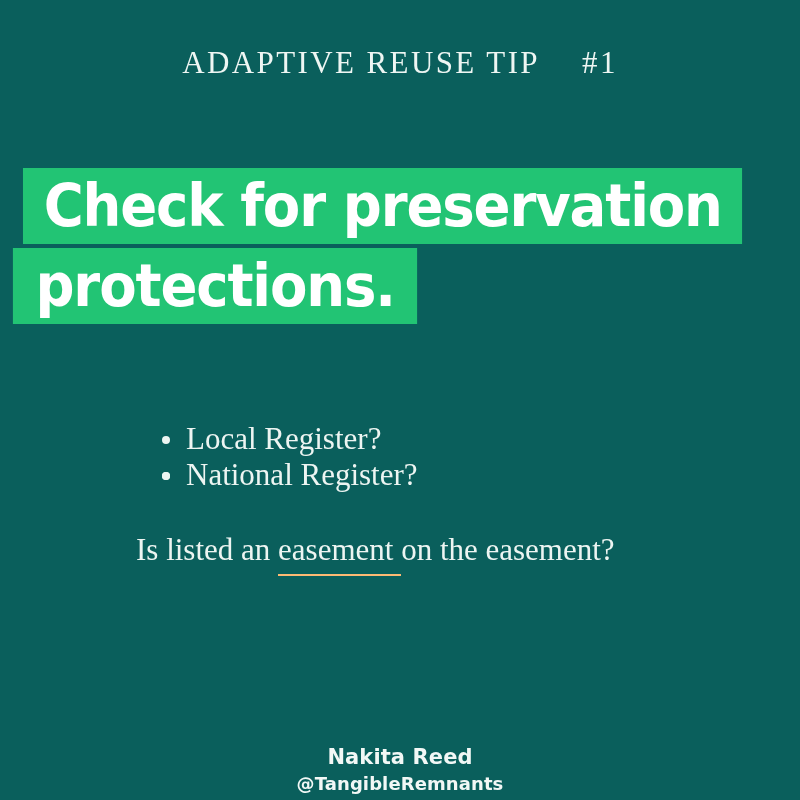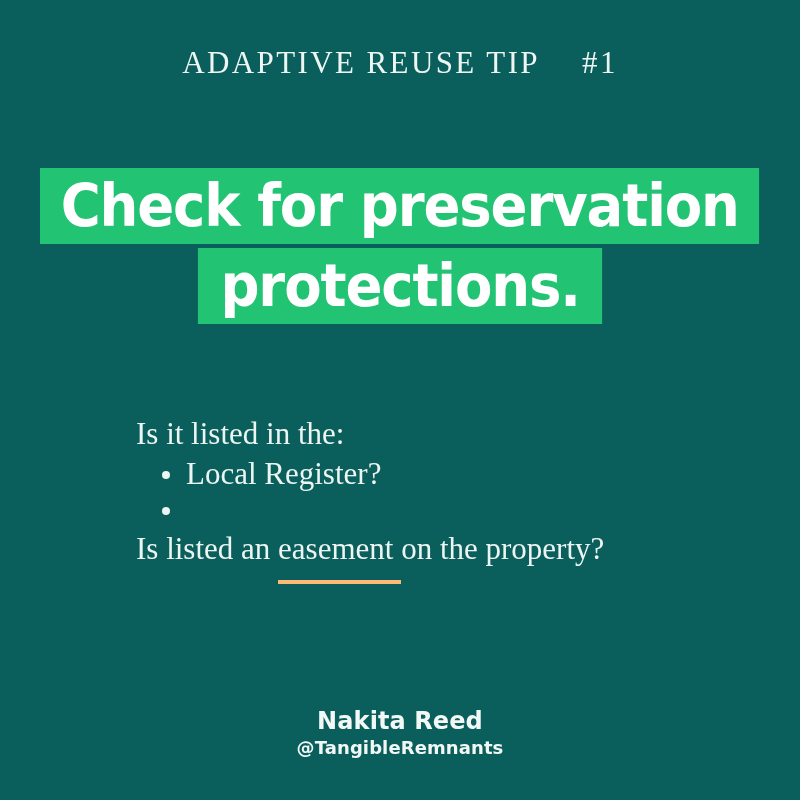"Check for preservation" .headline { text-align: center -> none }
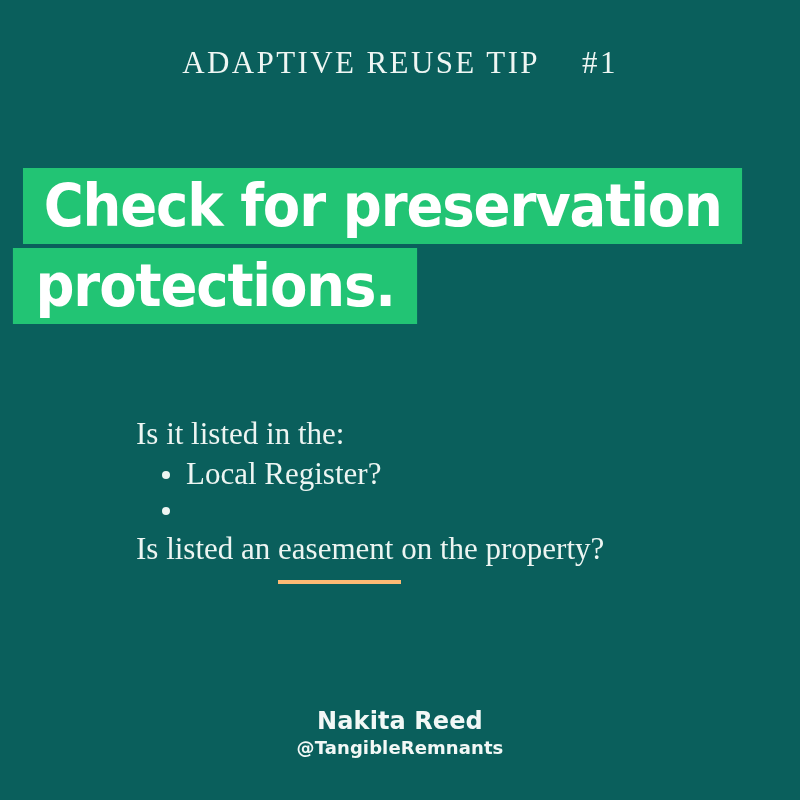"Is it listed in the:" p.lead { html: <p>Is it listed in the:</p> -> none }
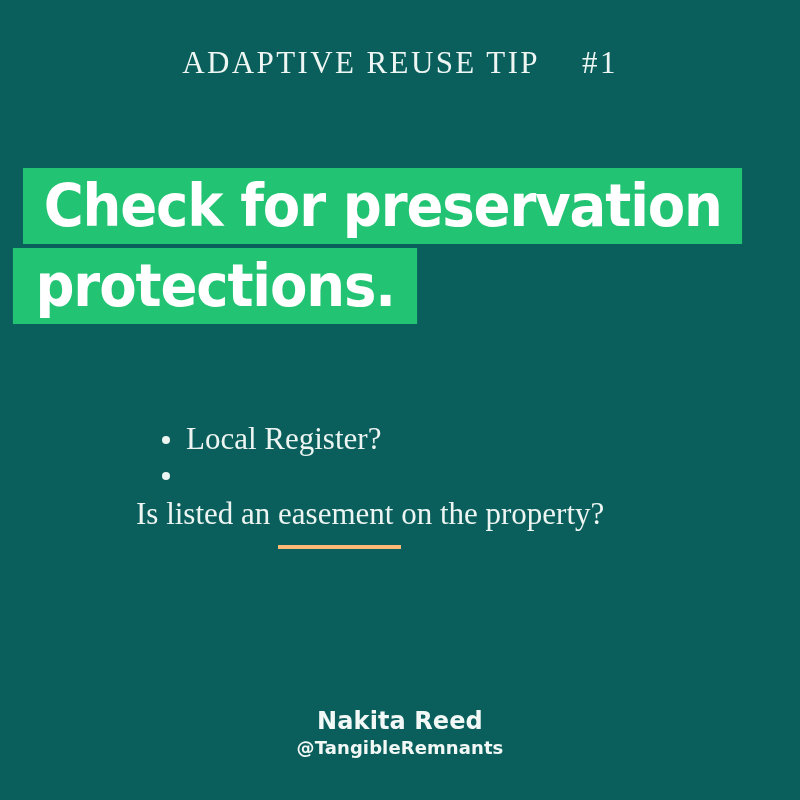"National Register?" li { html: none -> <li> <span></span> <span>National Register?</span> </li> }
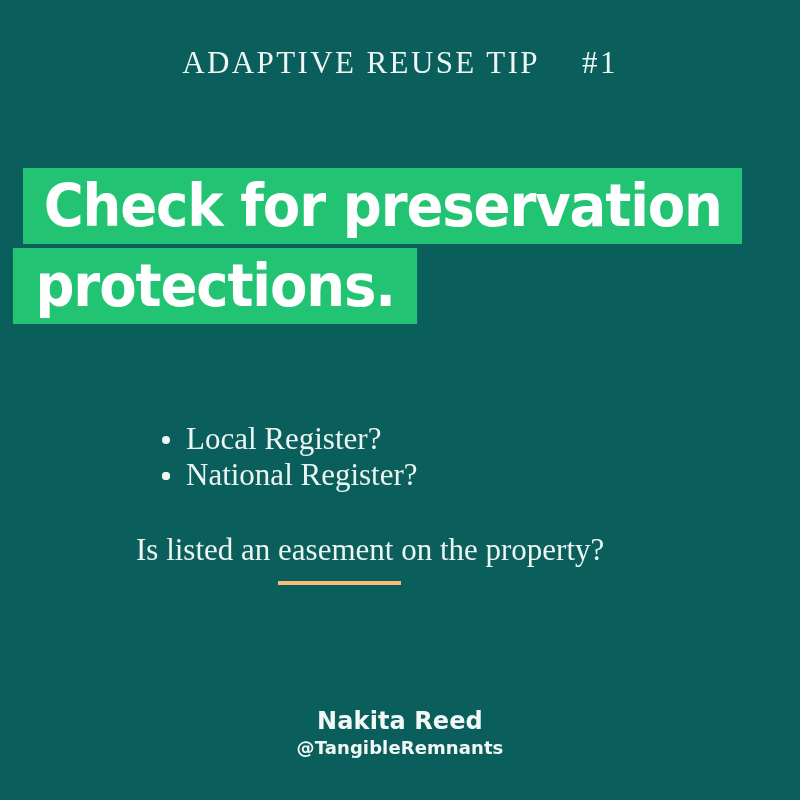"easement" .underlined { border-bottom: 4px solid #fdba74 -> 2px solid #fdba74; padding-bottom: 14px -> 7px }
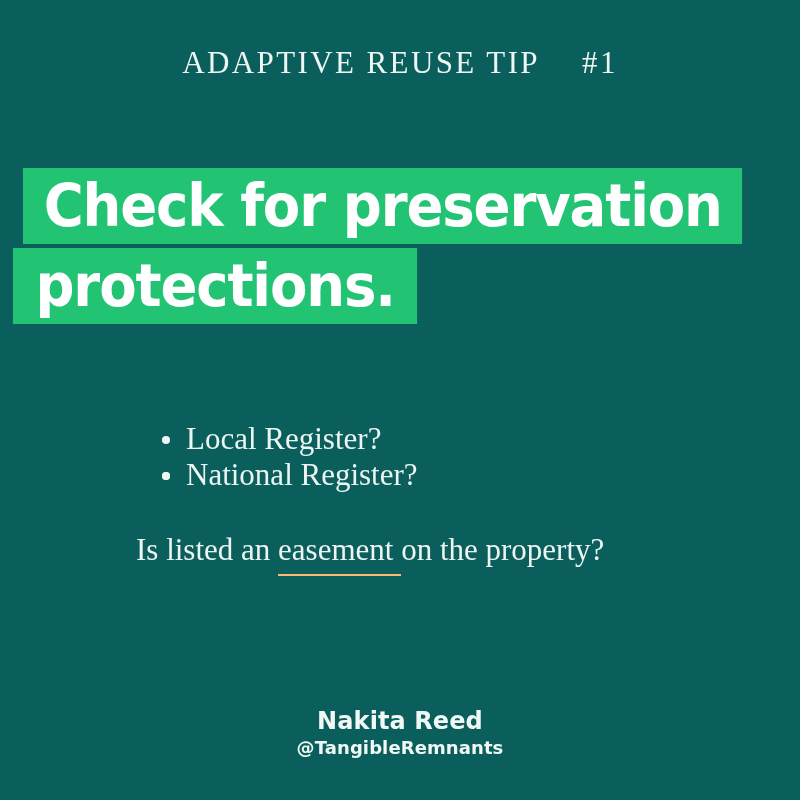"on the property?" span { text: property -> easement }
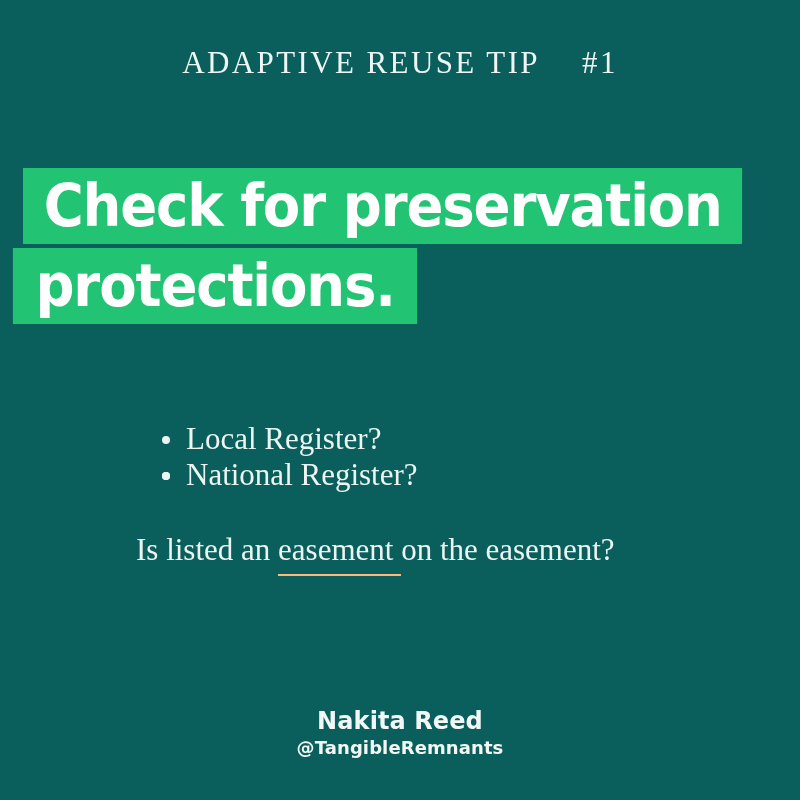"Nakita Reed" .footer .name { font-size: 24px -> 21px; margin-top: none -> 36px }
